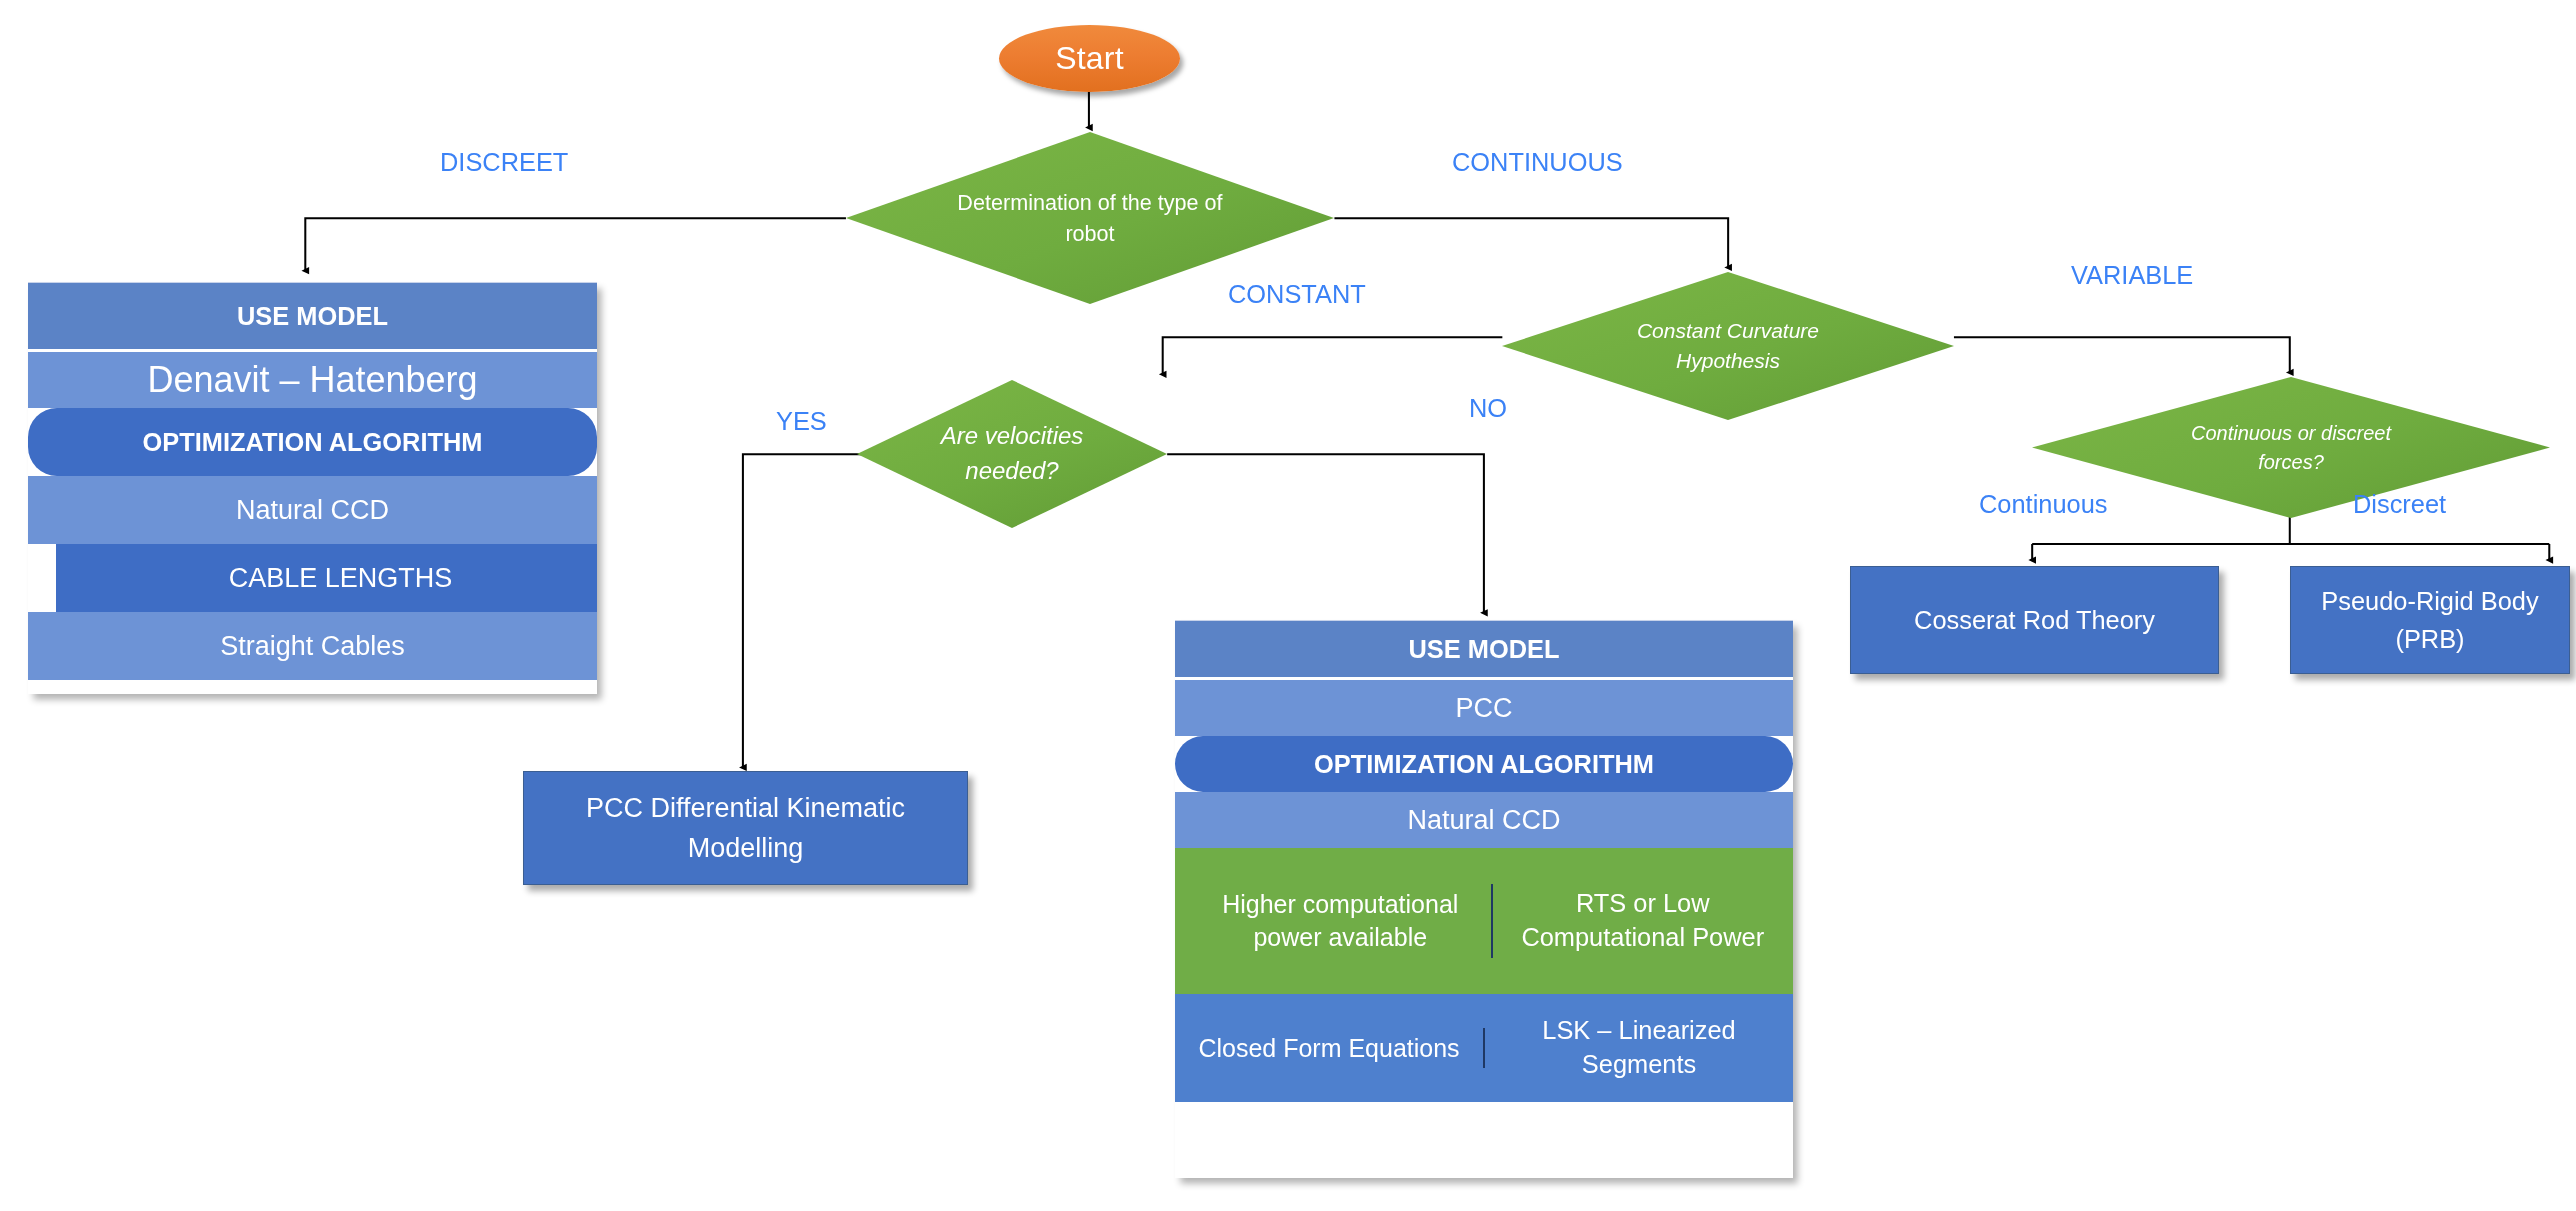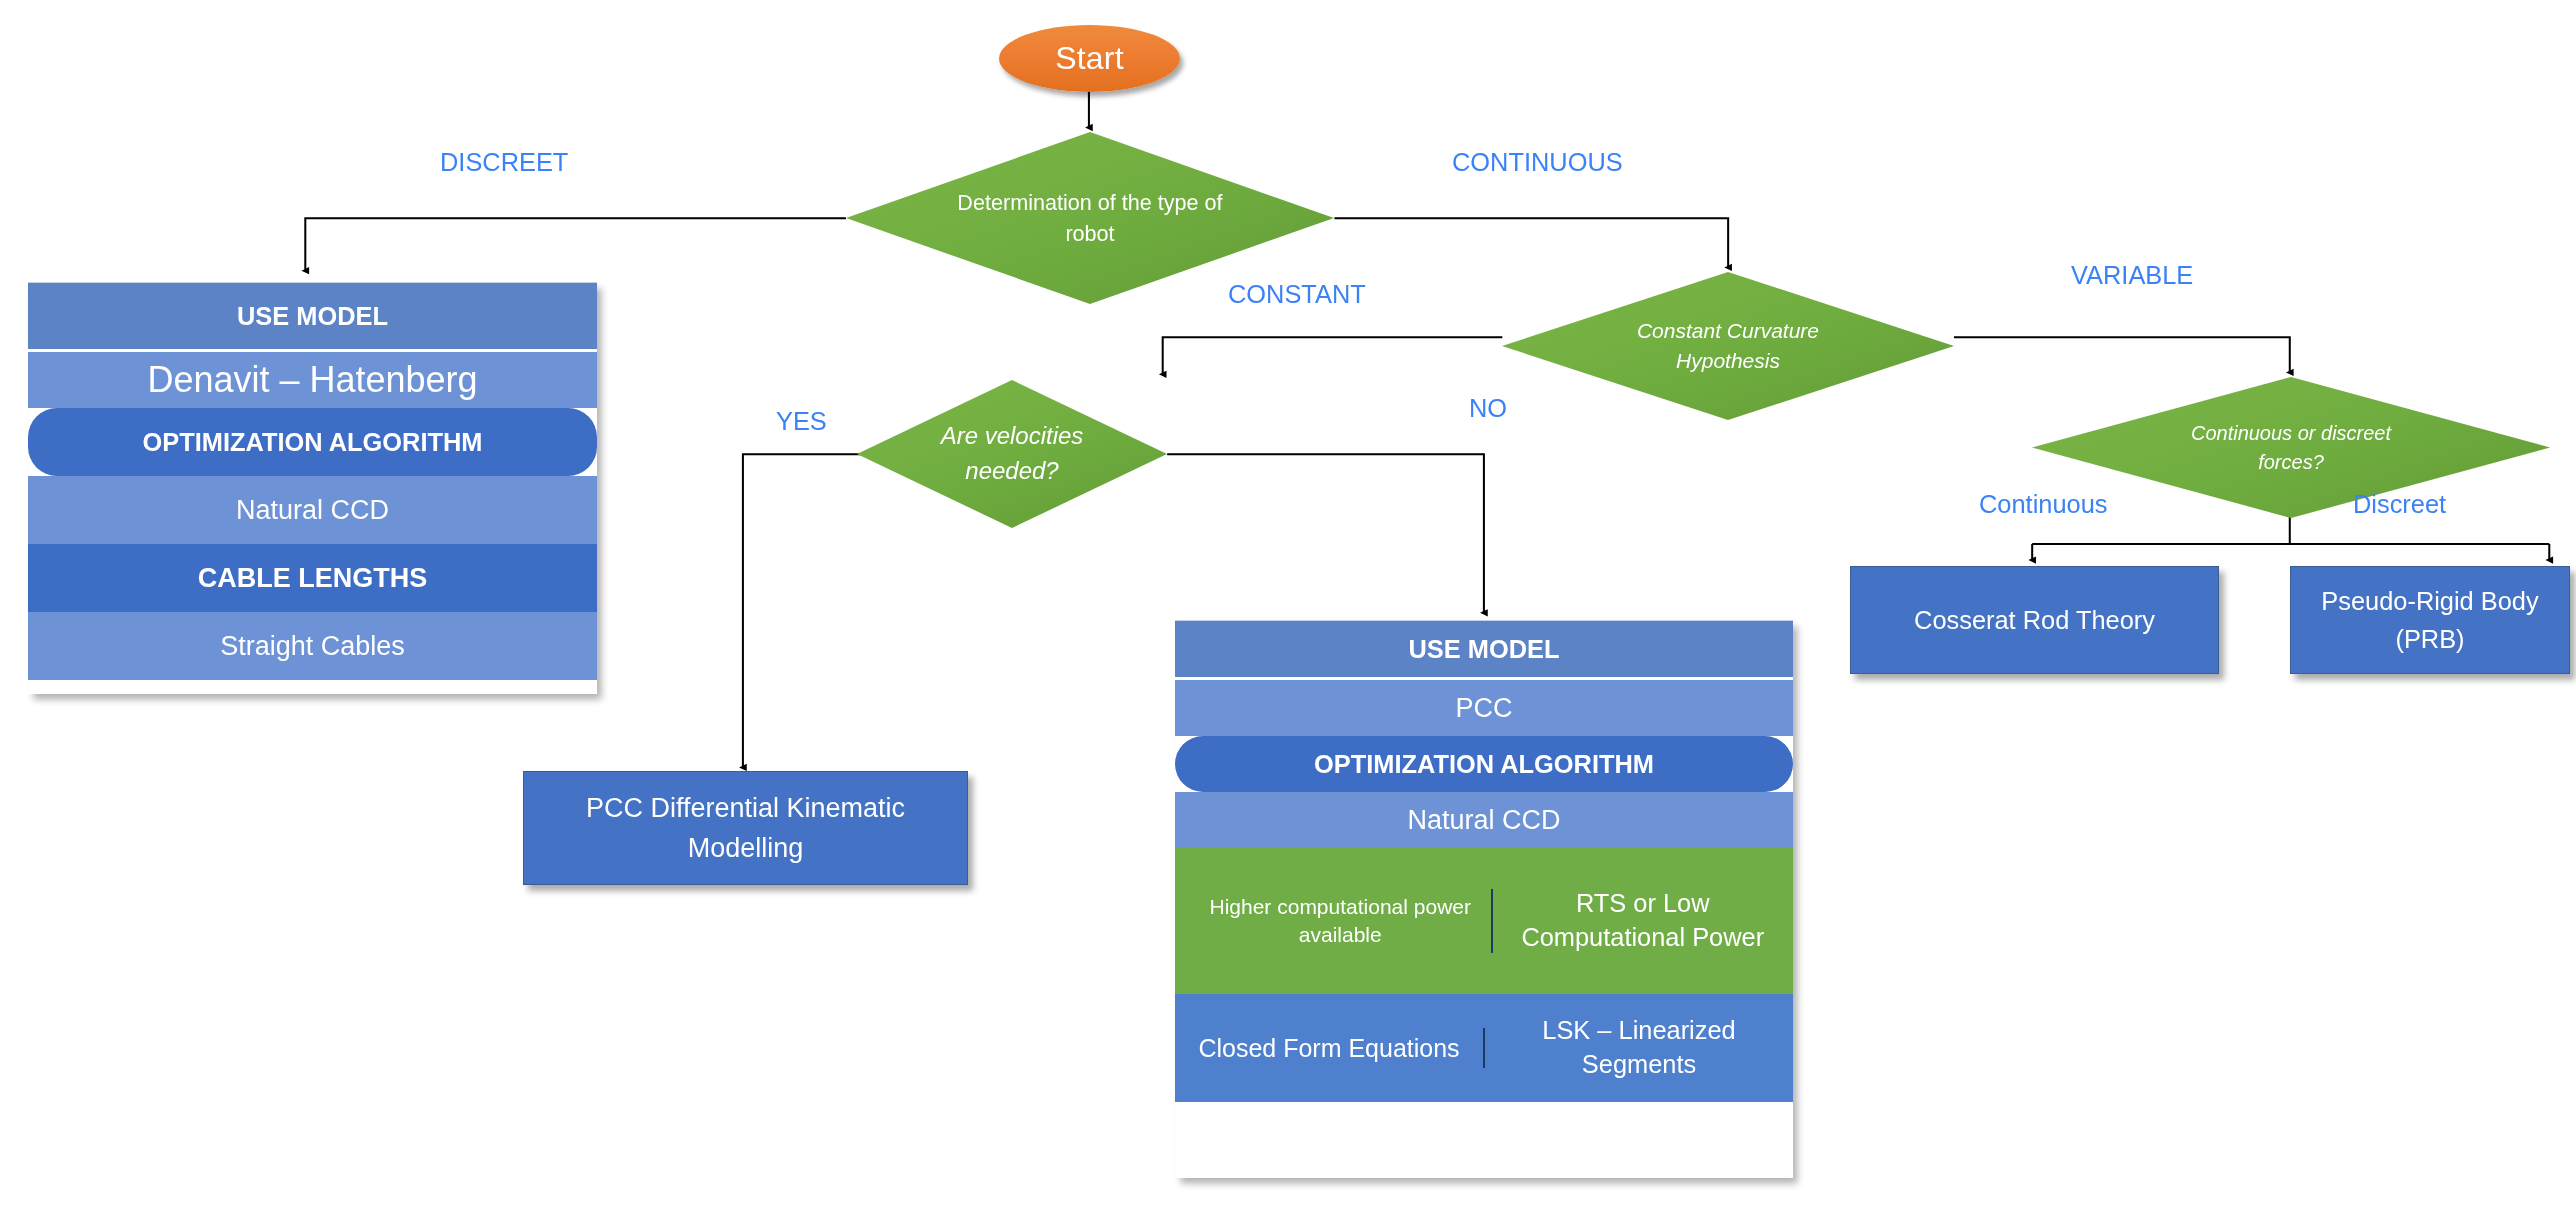"CABLE LENGTHS" div.trow { font-weight: bold -> normal; margin-left: none -> 28px }
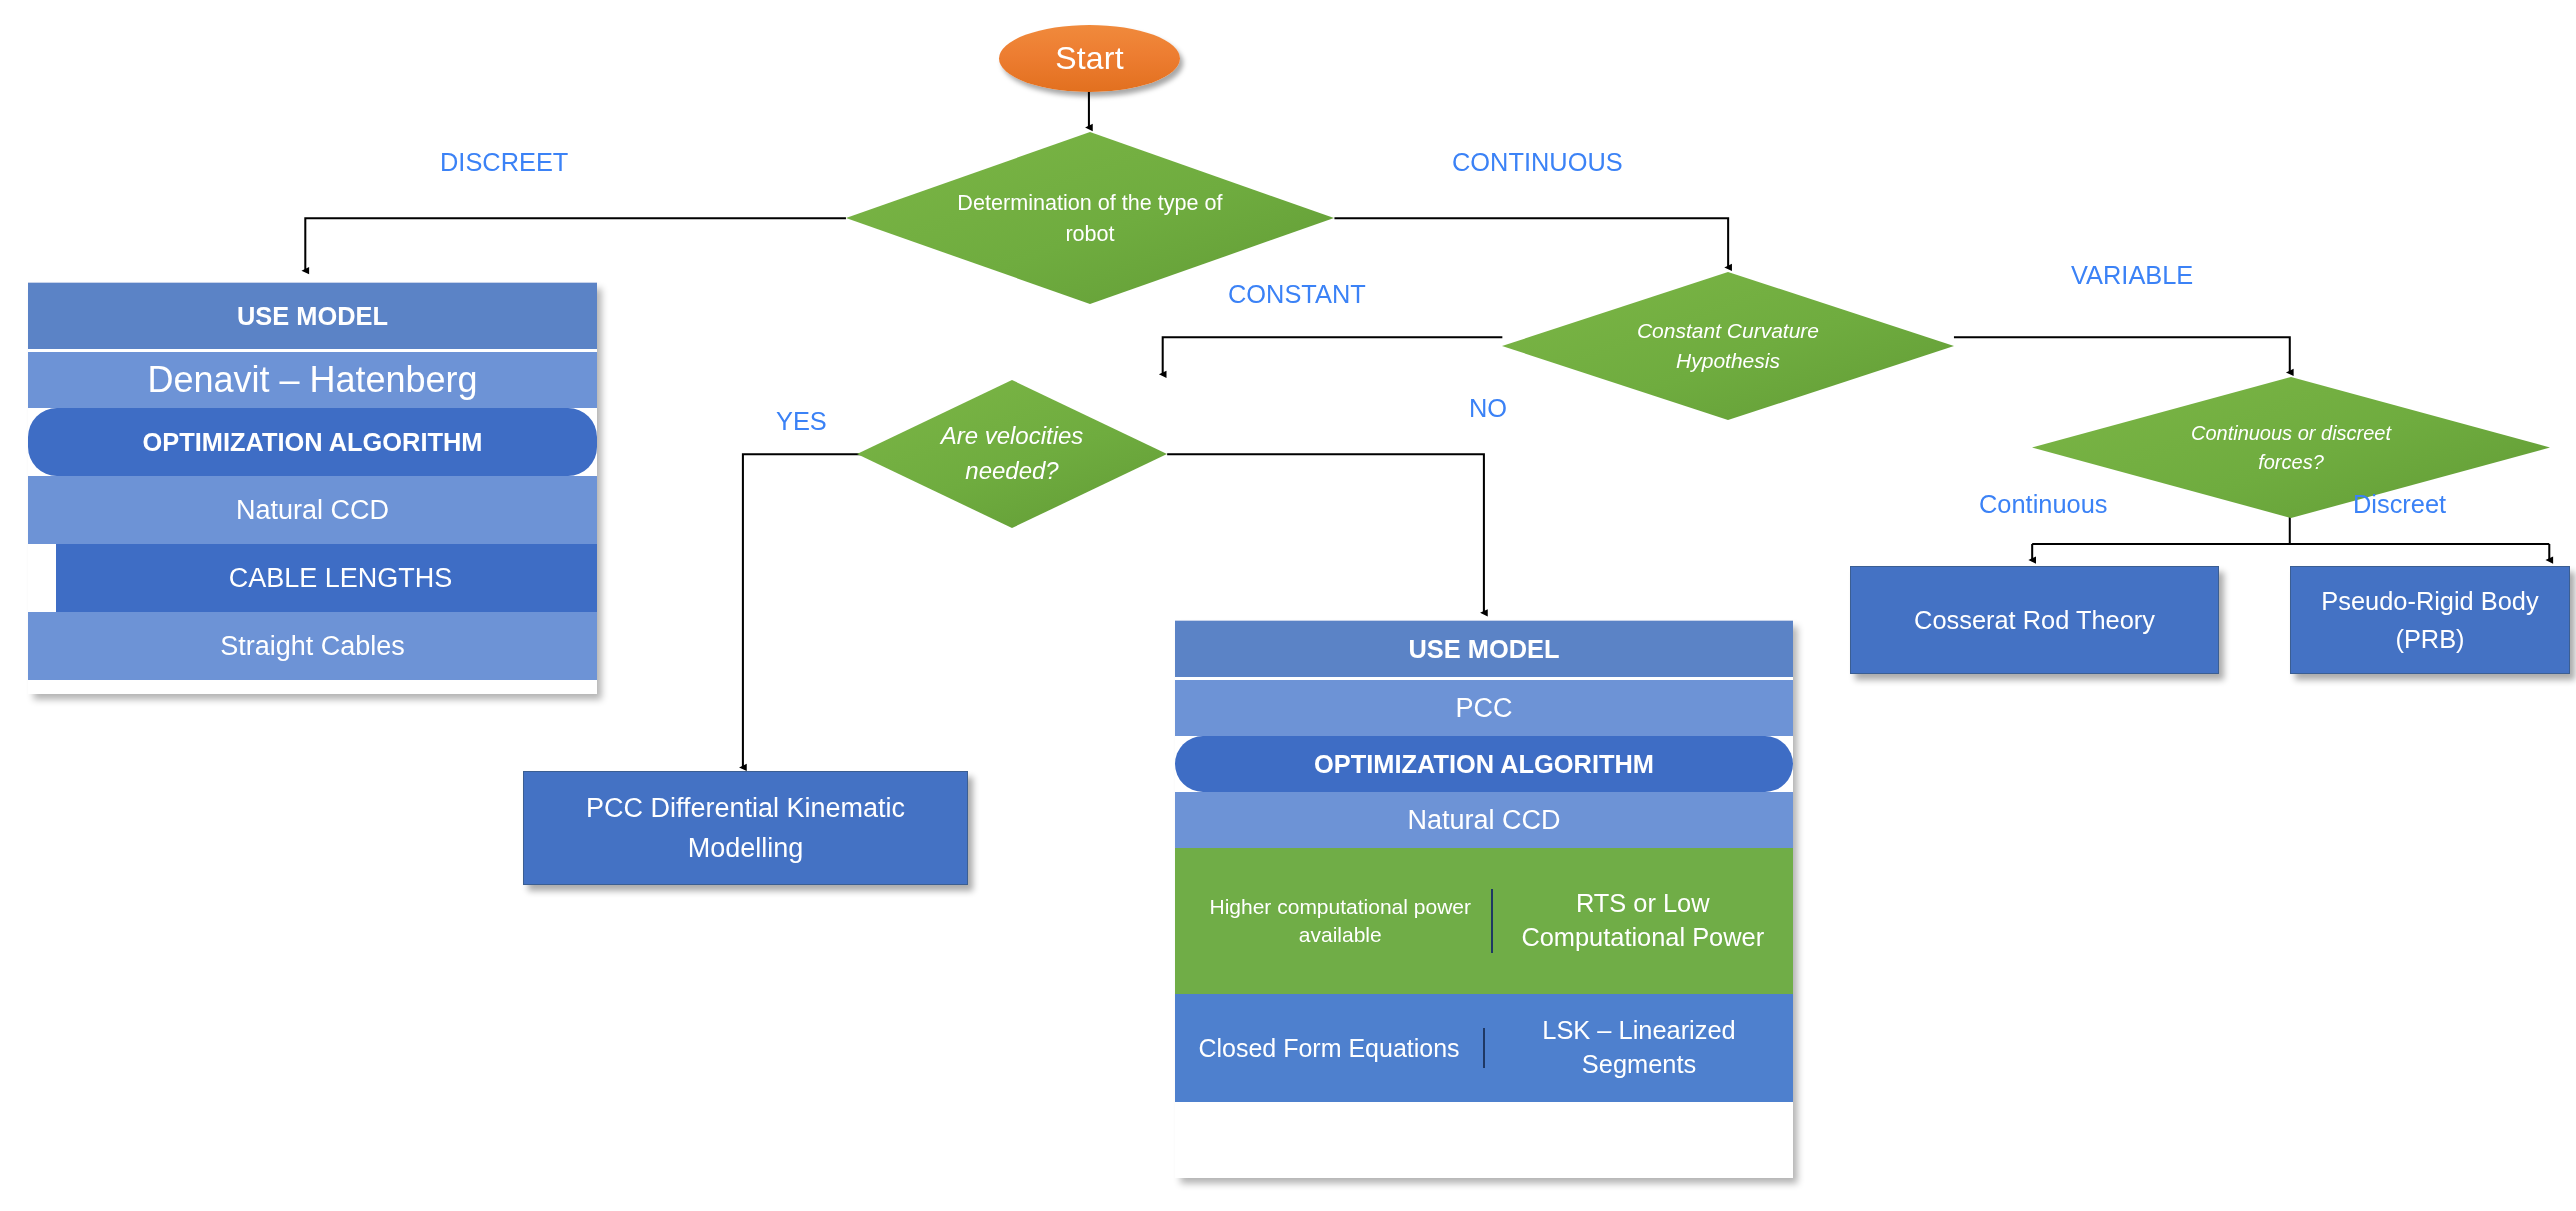"Higher computational power available" div.cell { font-size: 21px -> 25px }
